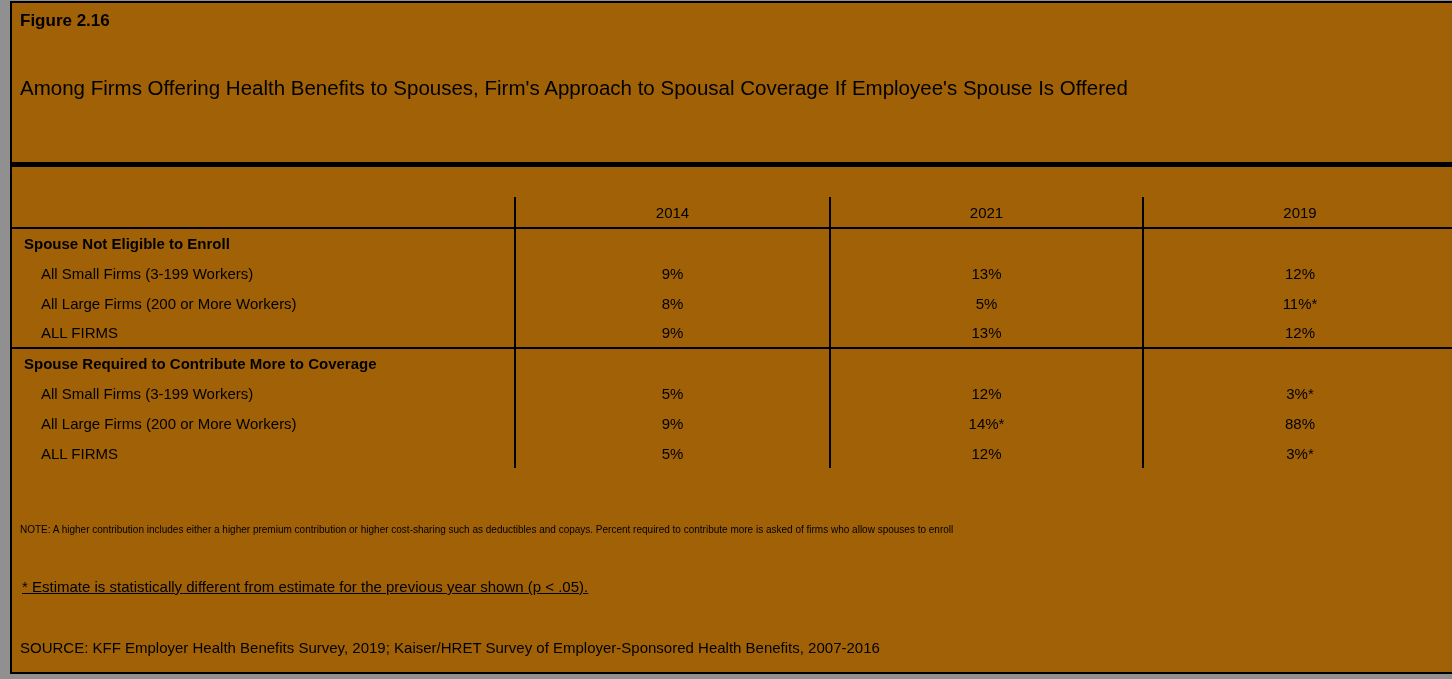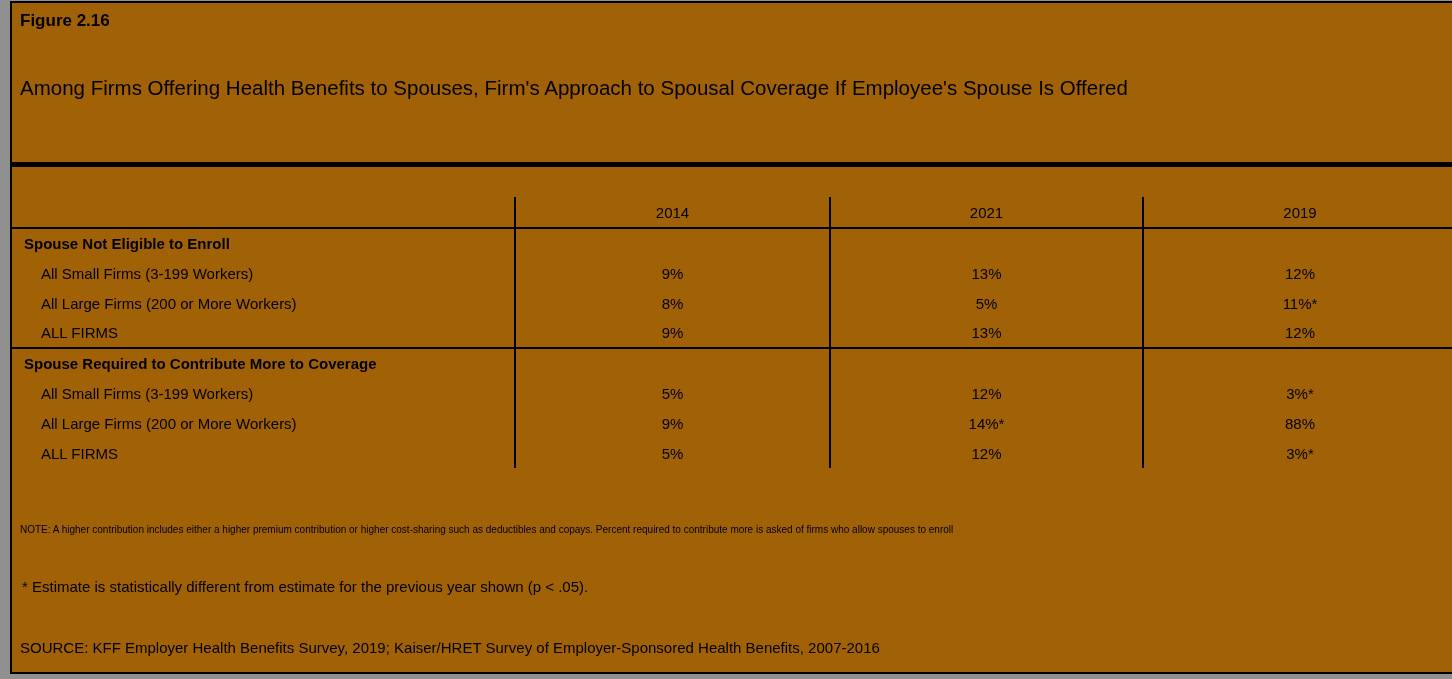"* Estimate is statistically different" .footnote-text { text-decoration: none -> underline }
